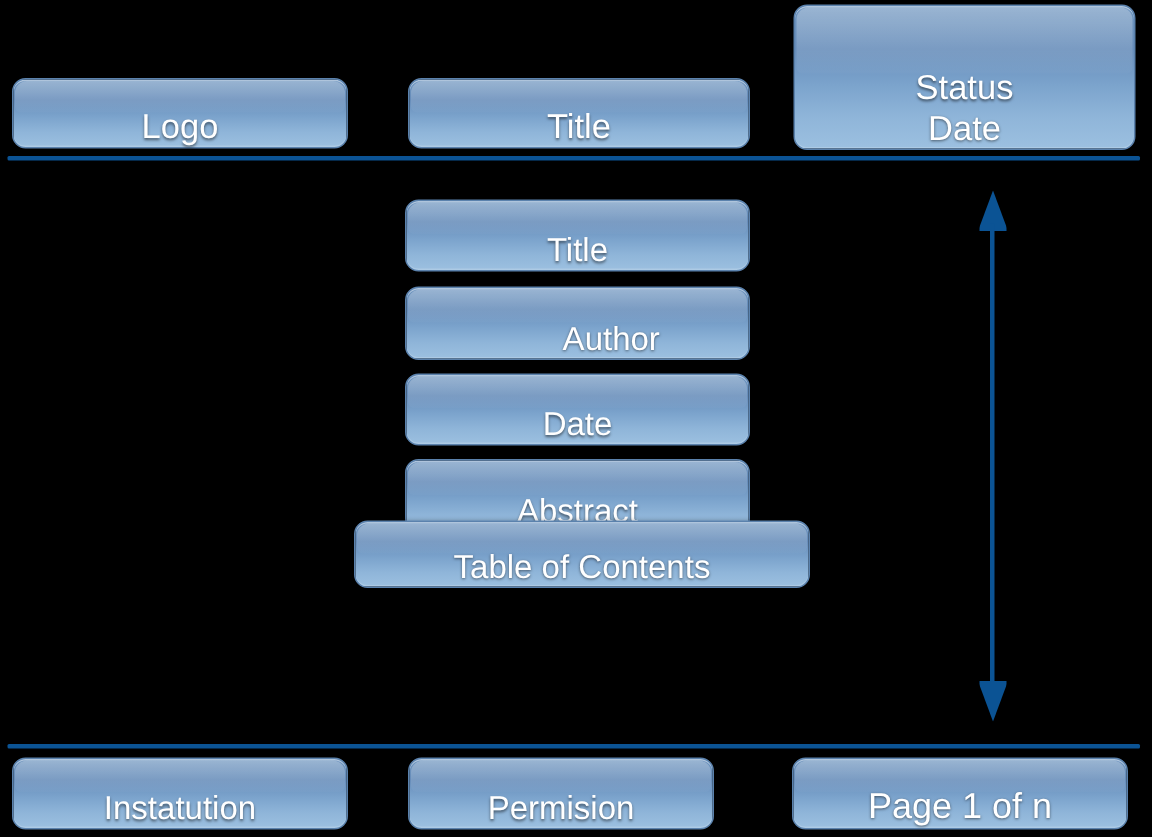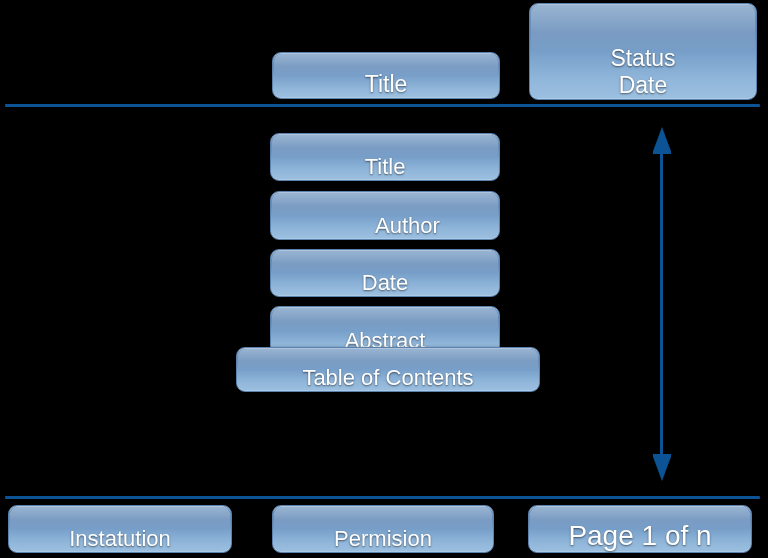"Logo" div.box { html: none -> <div> <span>Logo</span> </div> }
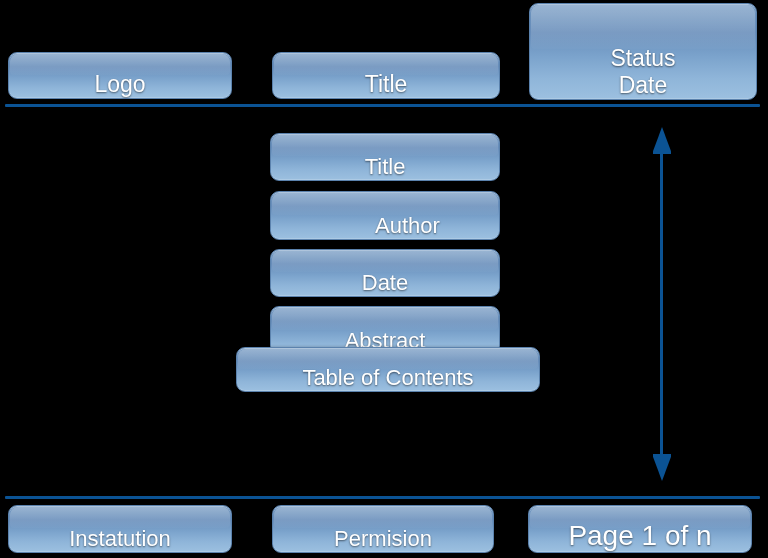"Permision" #footer-permission { width: 222px -> 204px }
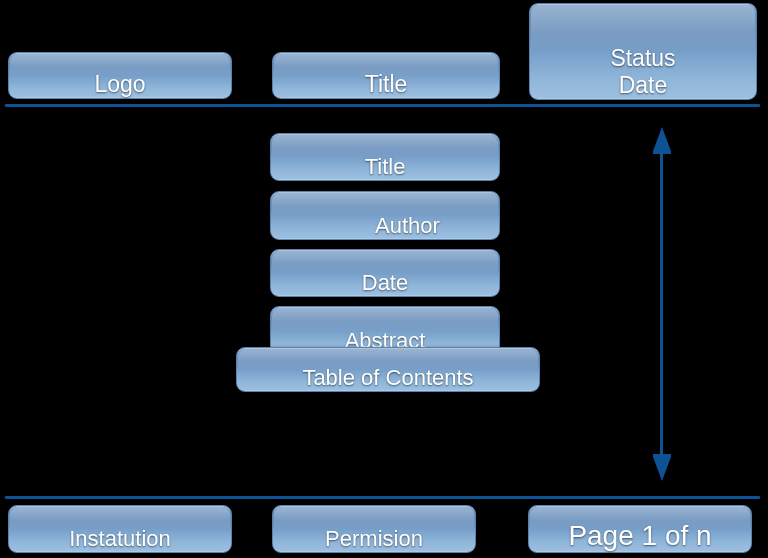"Page 1 of n" #footer-page { font-size: 28px -> 24px }
